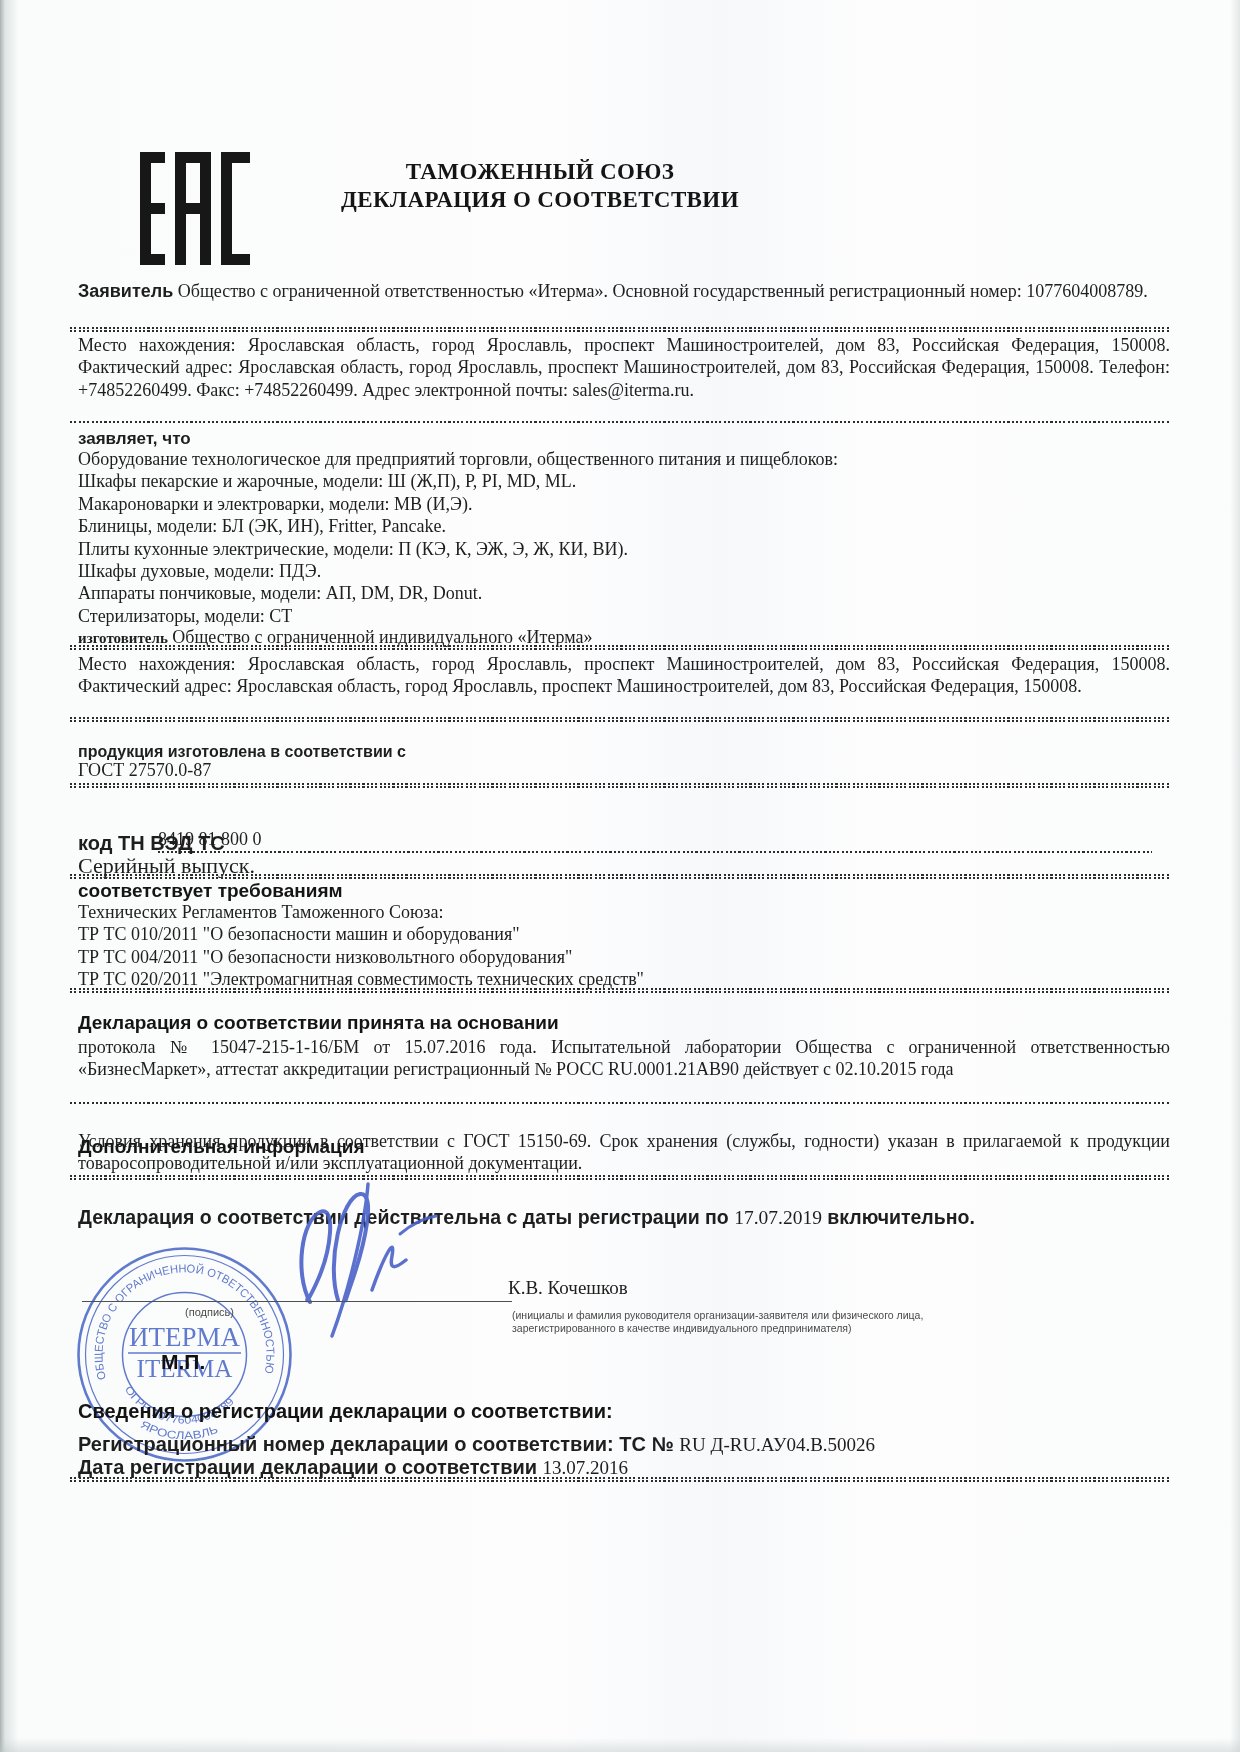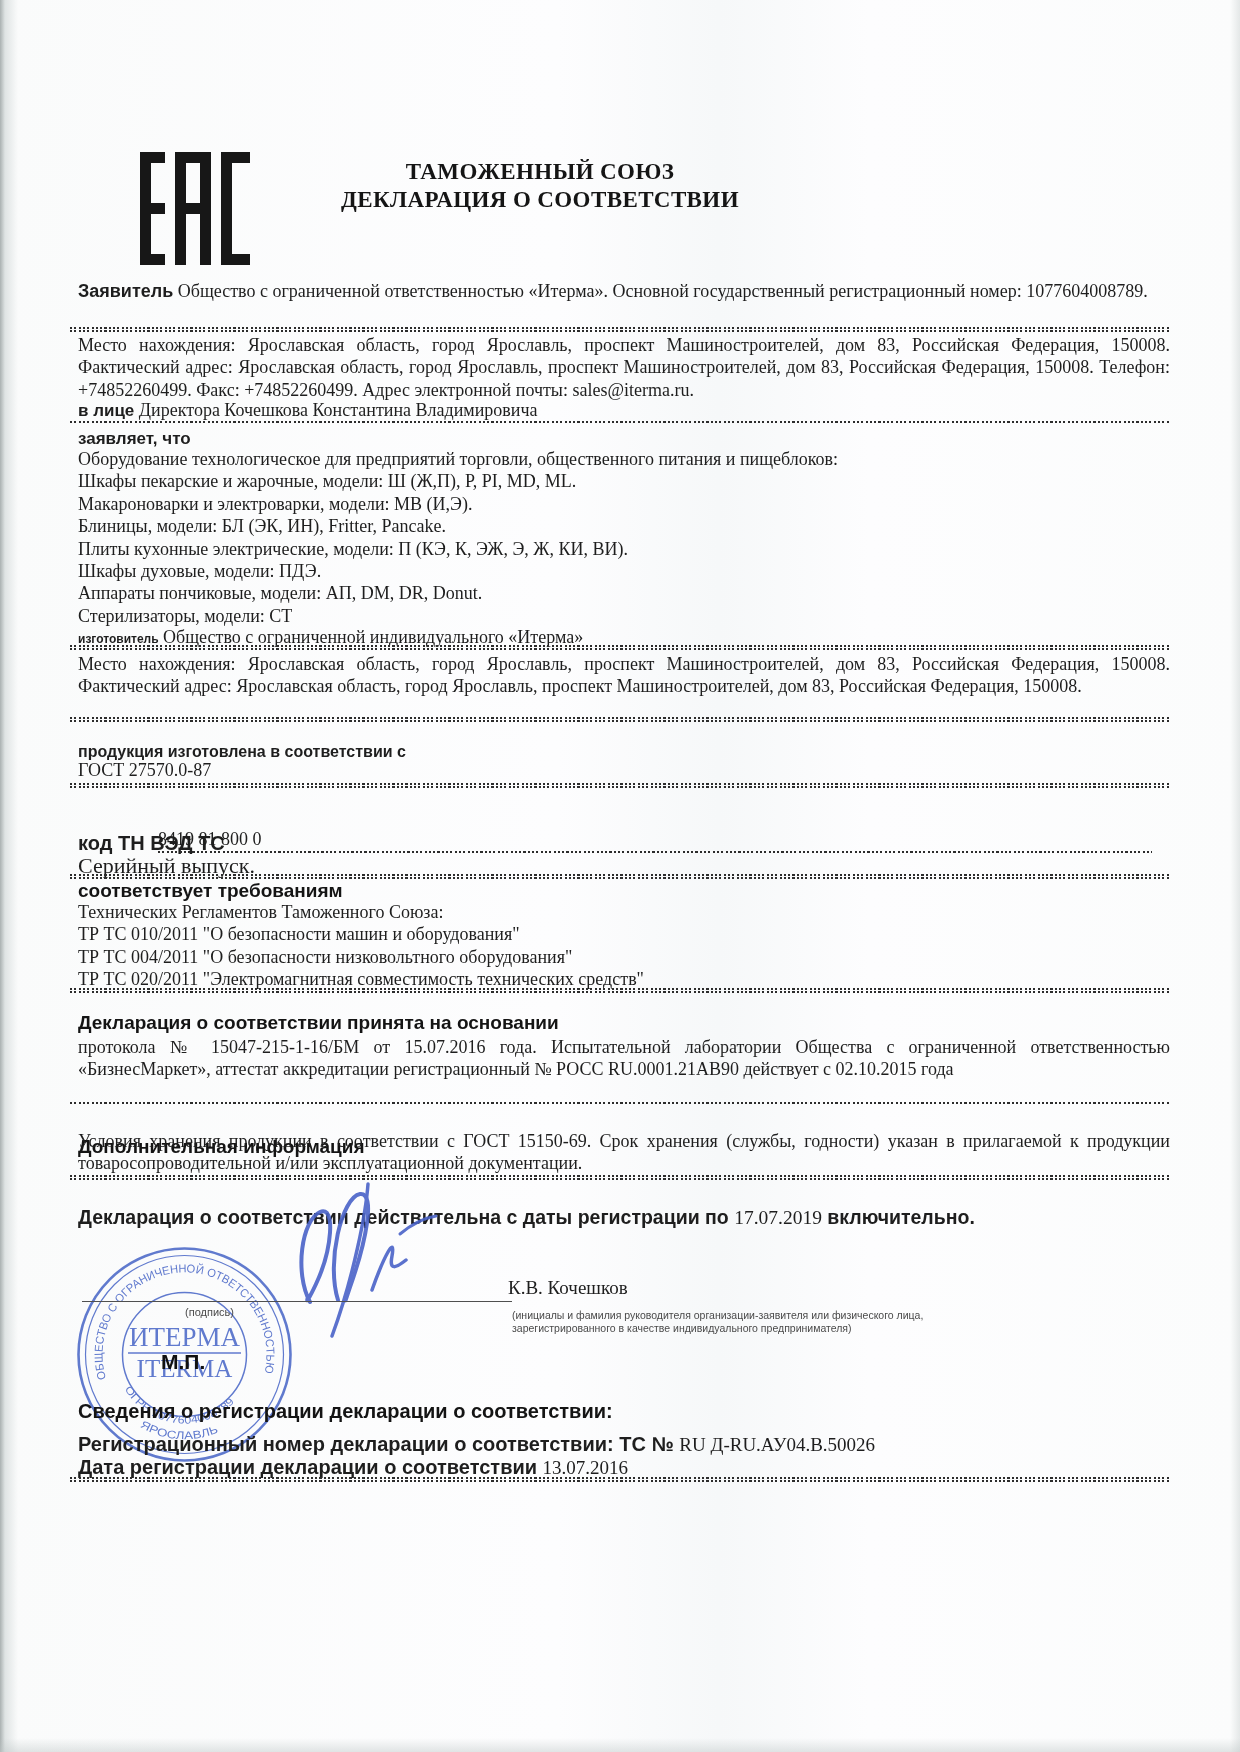"в лице Директора Кочешкова Константина" div.abs { html: <div> <span>в лице</span> <span>Директора Кочешкова Константина Владимировича</span> </div> -> none }
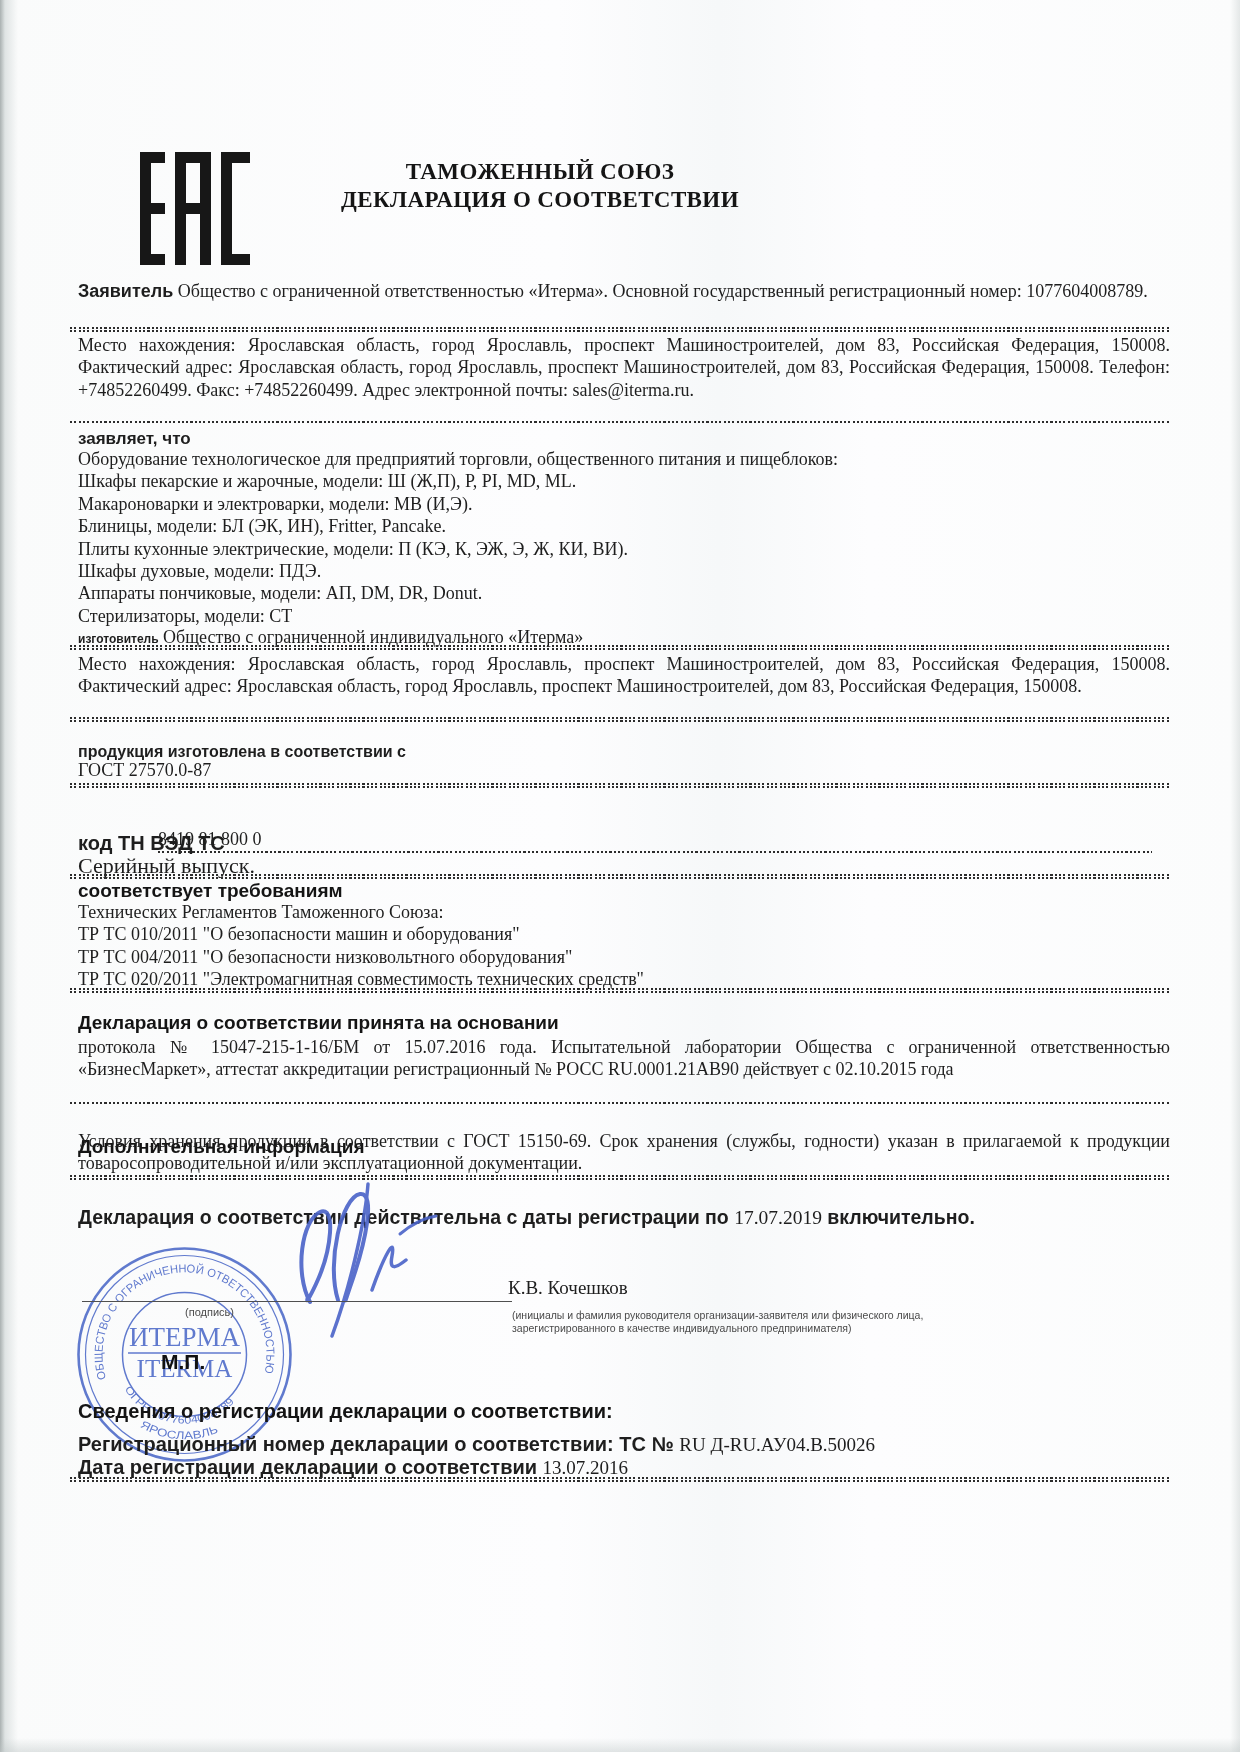"изготовитель" span.lbl { font-family: none -> Liberation Serif, serif; font-size: 12px -> 15px }
